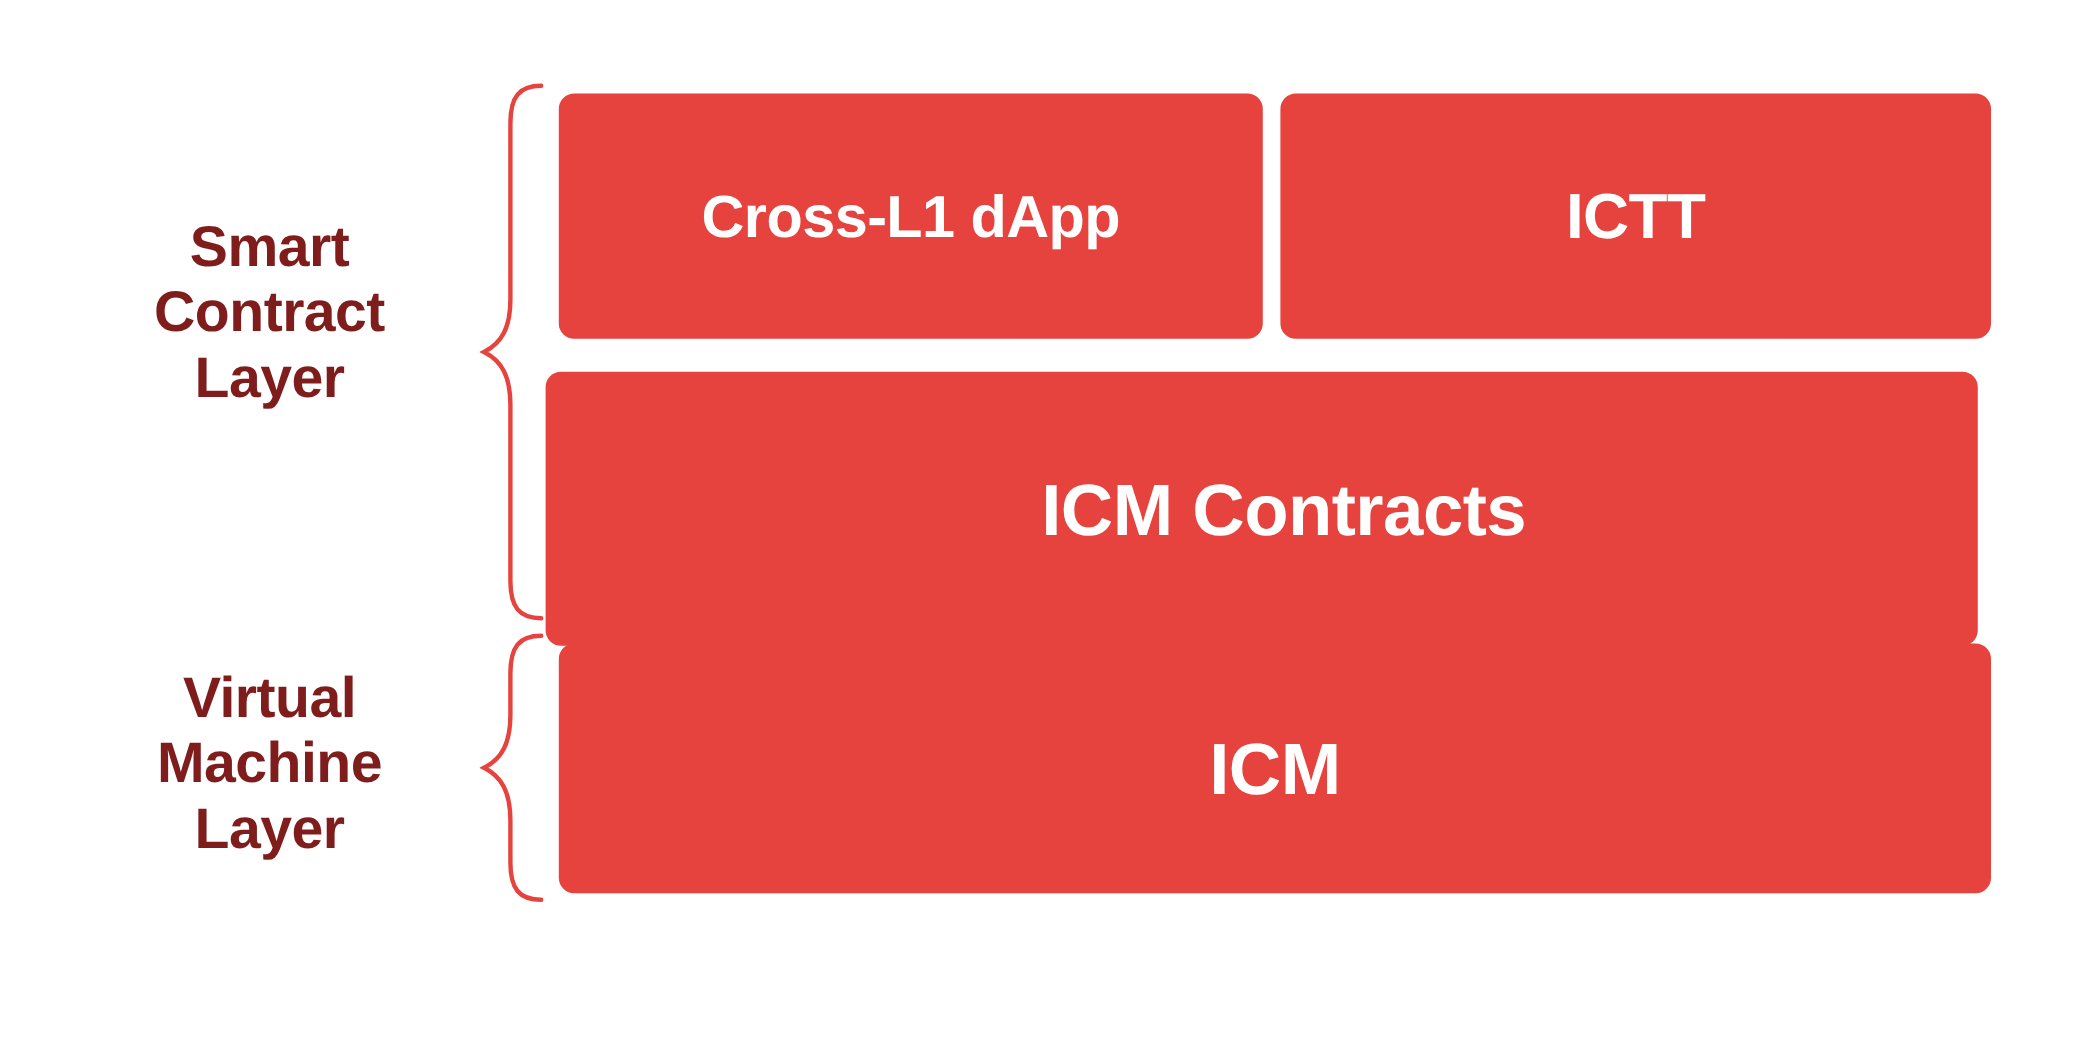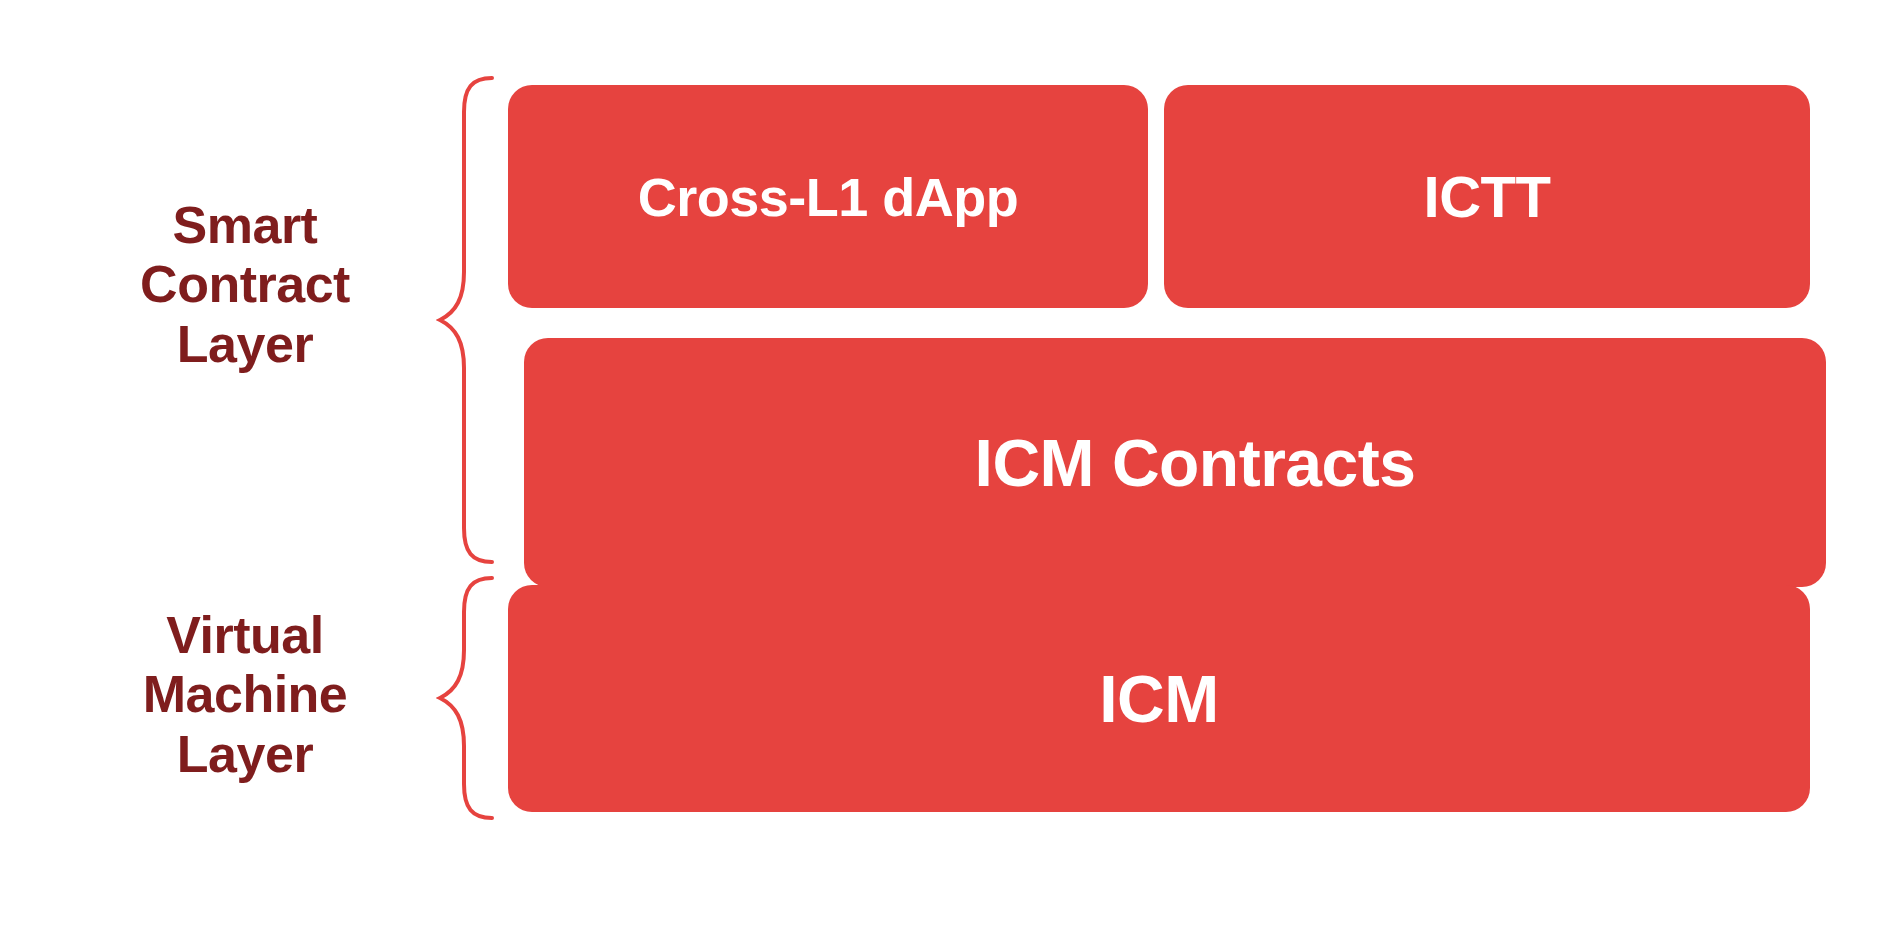"Cross-L1 dApp" .box { border-radius: 24px -> 14px }
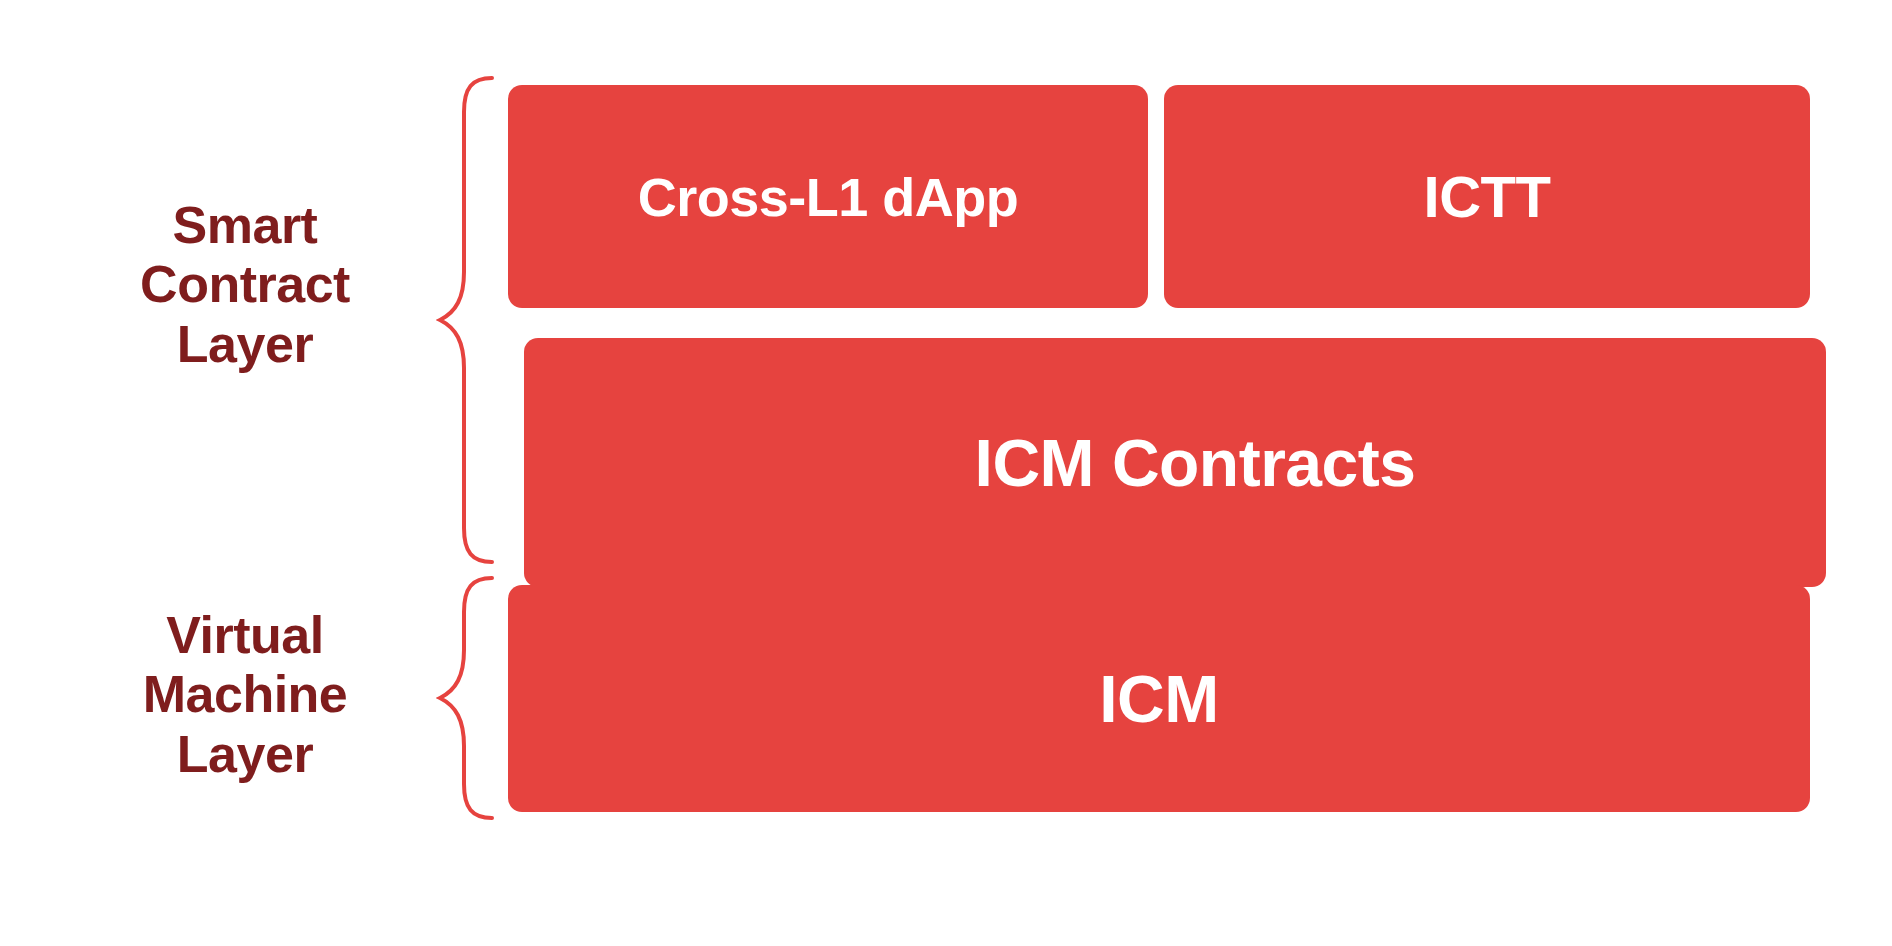"ICM Contracts" #box-icm-contracts { left: 524px -> 496px }
